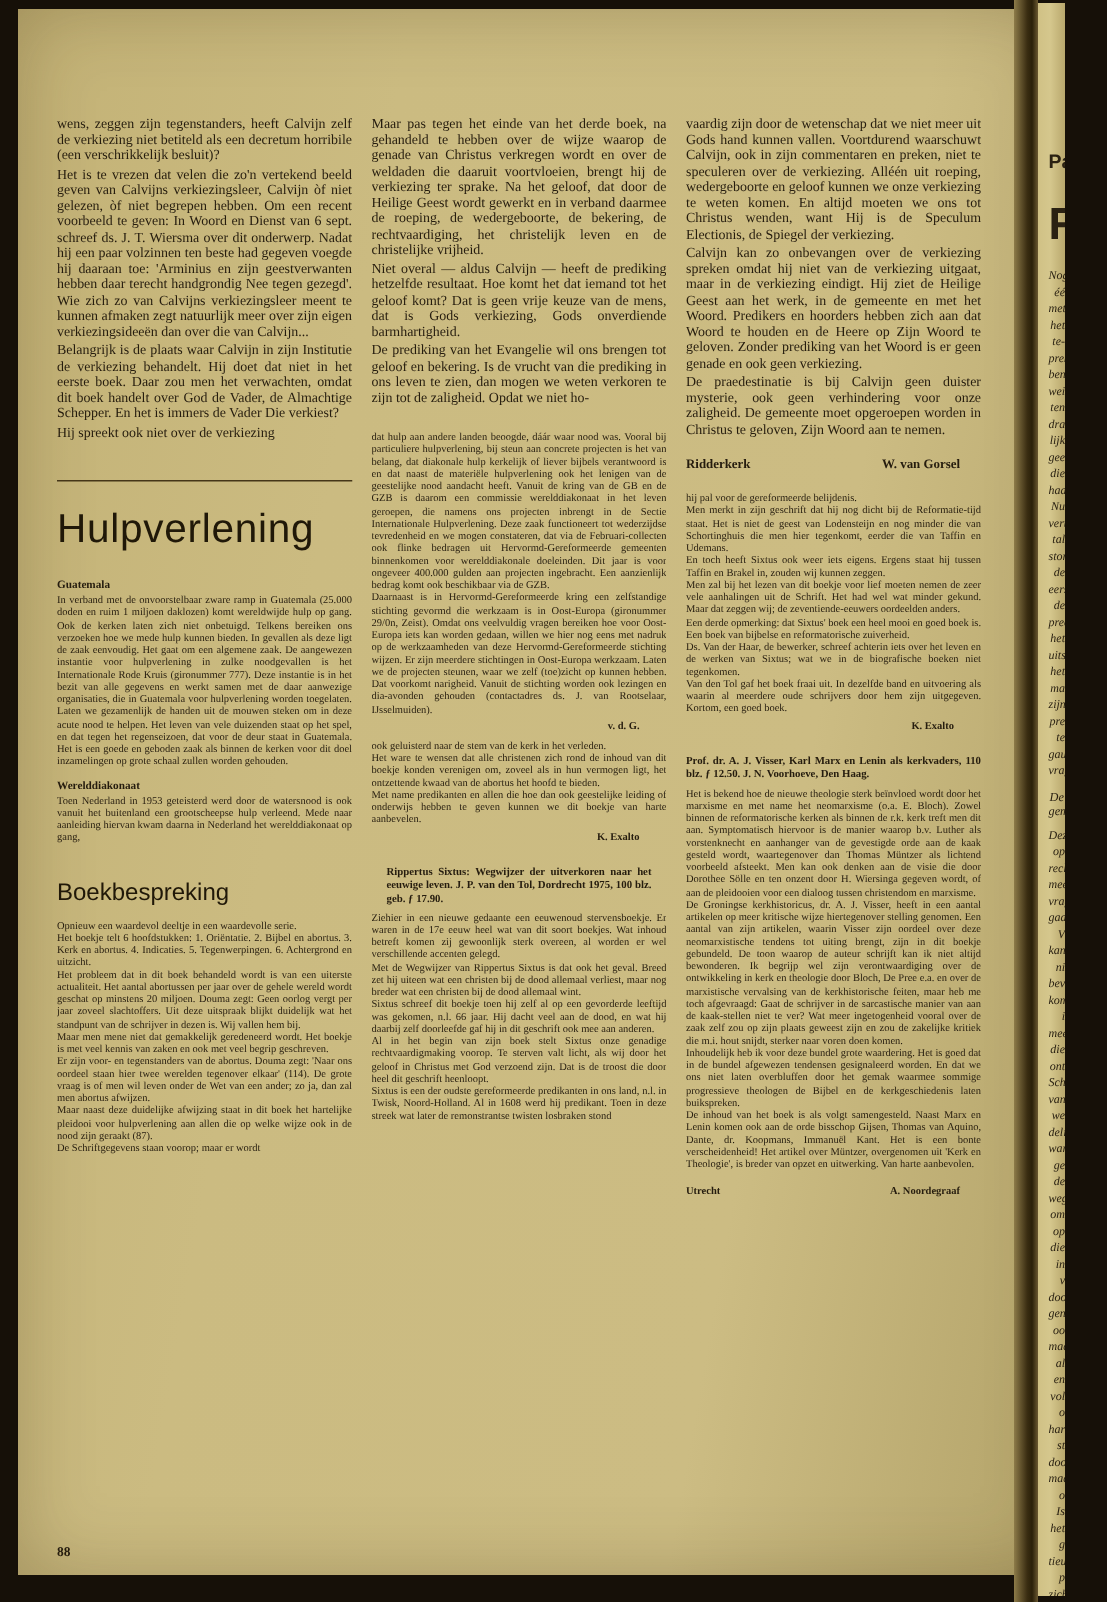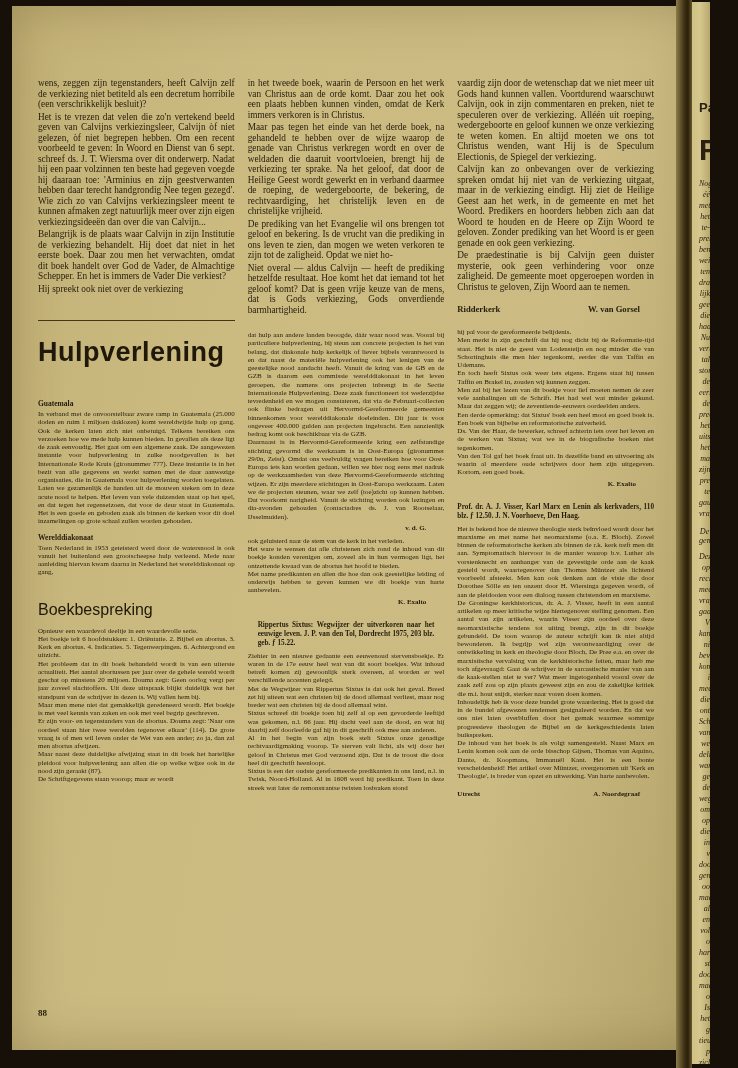"in het tweede boek, waarin" p.body { html: <p>in het tweede boek, waarin de Persoon en het werk van Christus aan de orde komt. Daar zou het ook een plaats hebben kunnen vinden, omdat de Kerk immers verkoren is in Christus.</p> -> none }
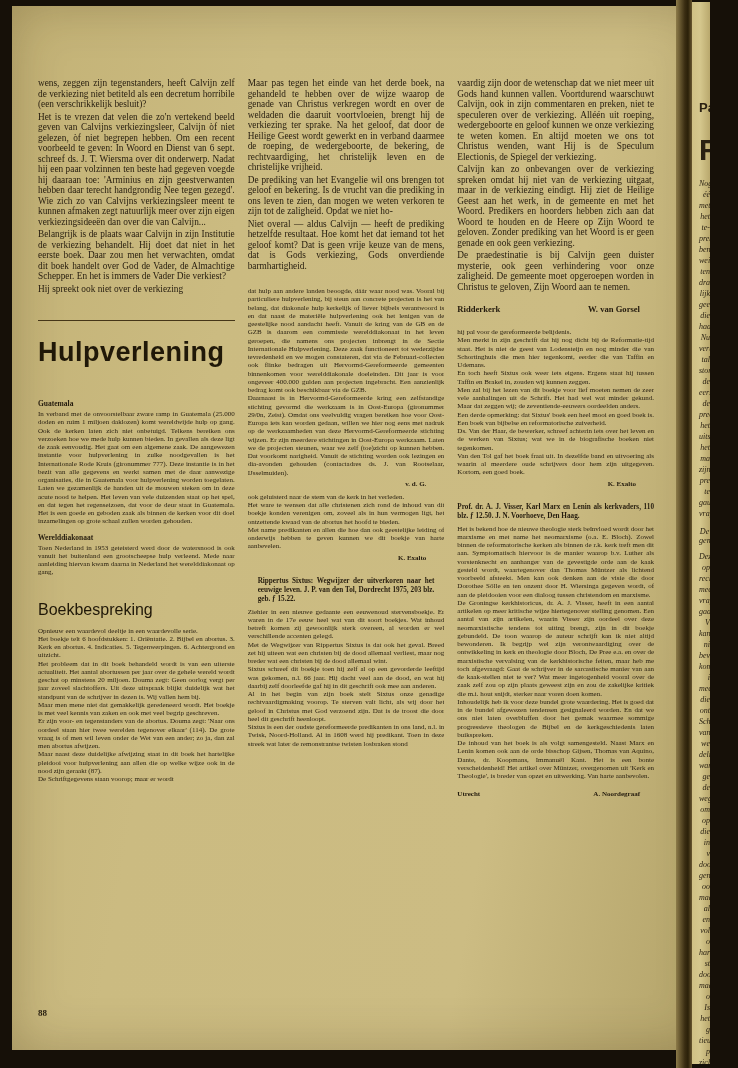"De prediking van het Evangelie" p.body { order: before "Niet overal — aldus Calvijn" -> after "Niet overal — aldus Calvijn" }
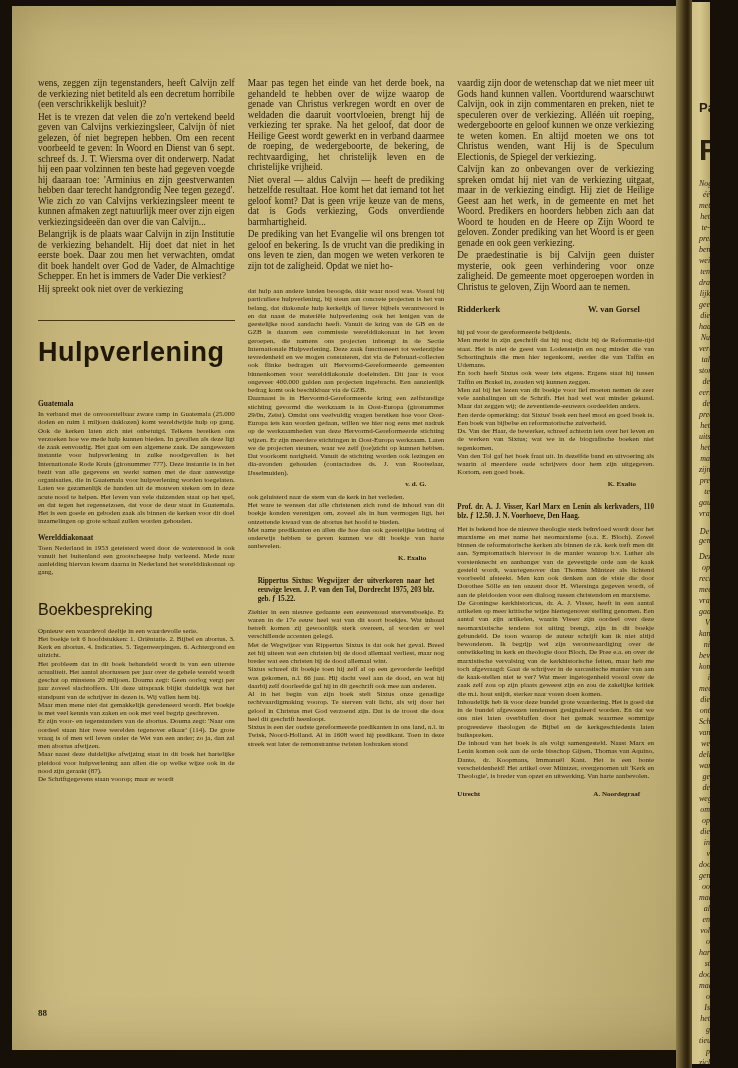"Hulpverlening" .h-hulp { font-weight: 700 -> 400; margin: 16px 0 24px 0 -> 16px 0 10px 0 }
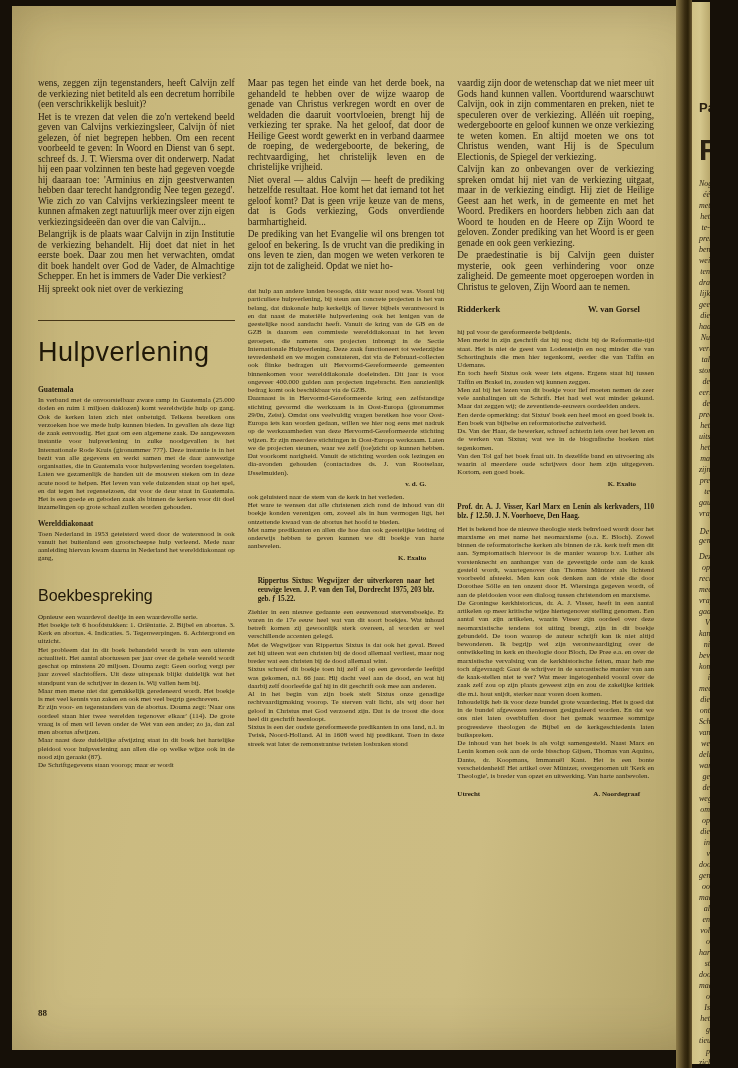"Rippertus Sixtus: Wegwijzer der" div.bib { text: 203 blz. geb. ƒ 15.22 -> 100 blz. geb. ƒ 17.90 }
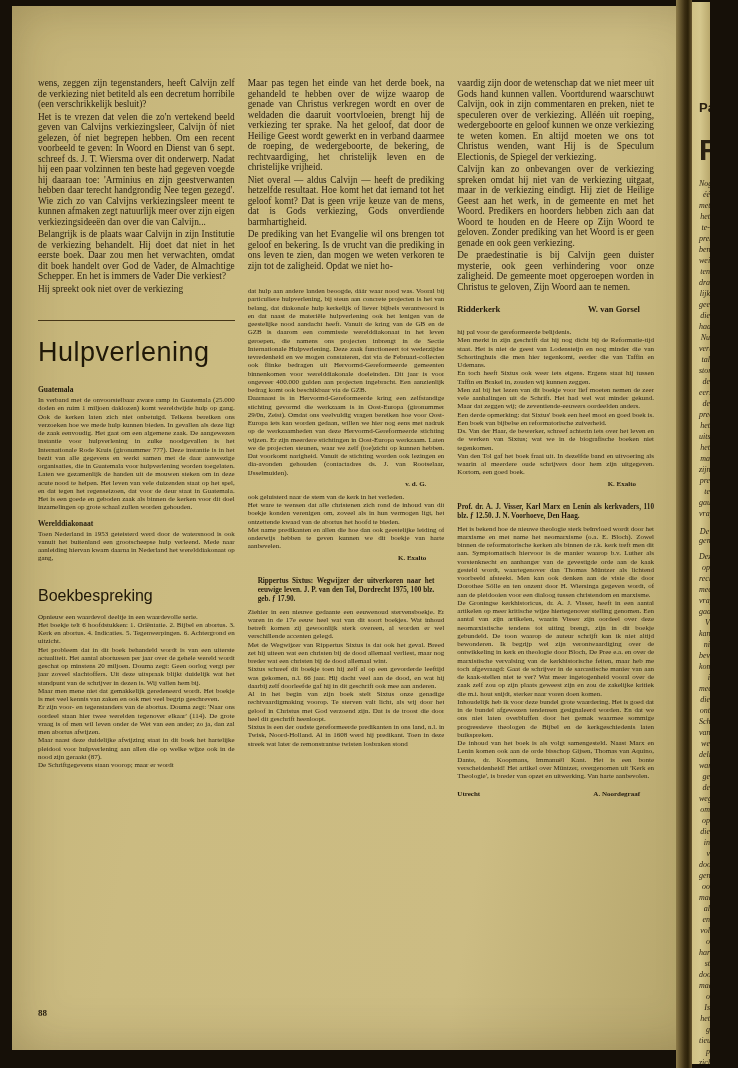"88" .pagenum { bottom: 32px -> 11px }
